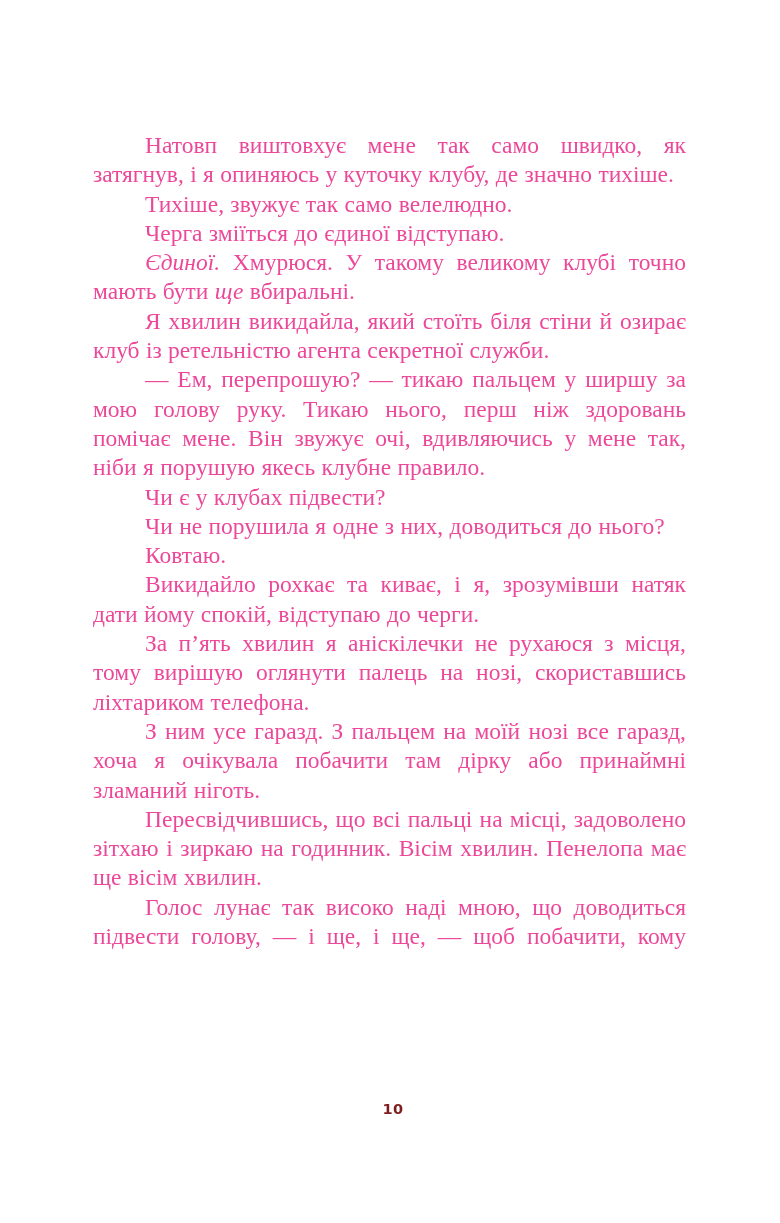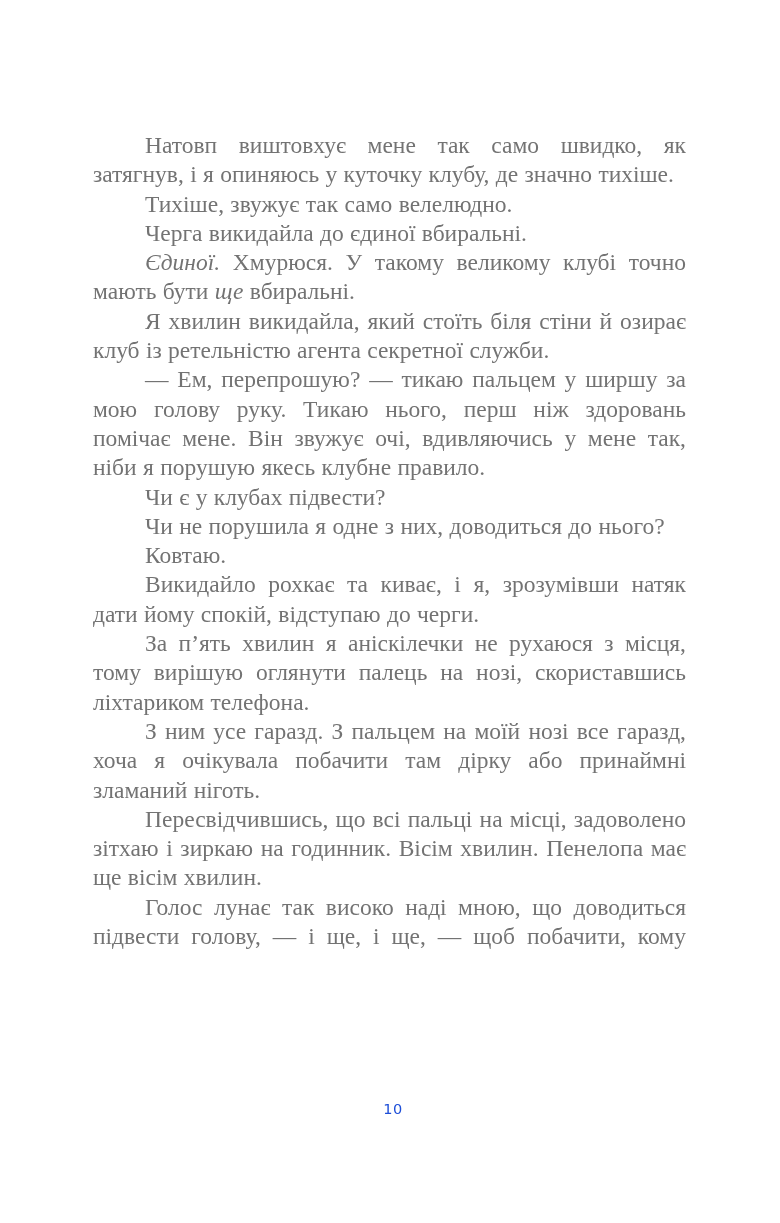"Натовп виштовхує мене так само" .page-text { color: #737373 -> #ec4899 }
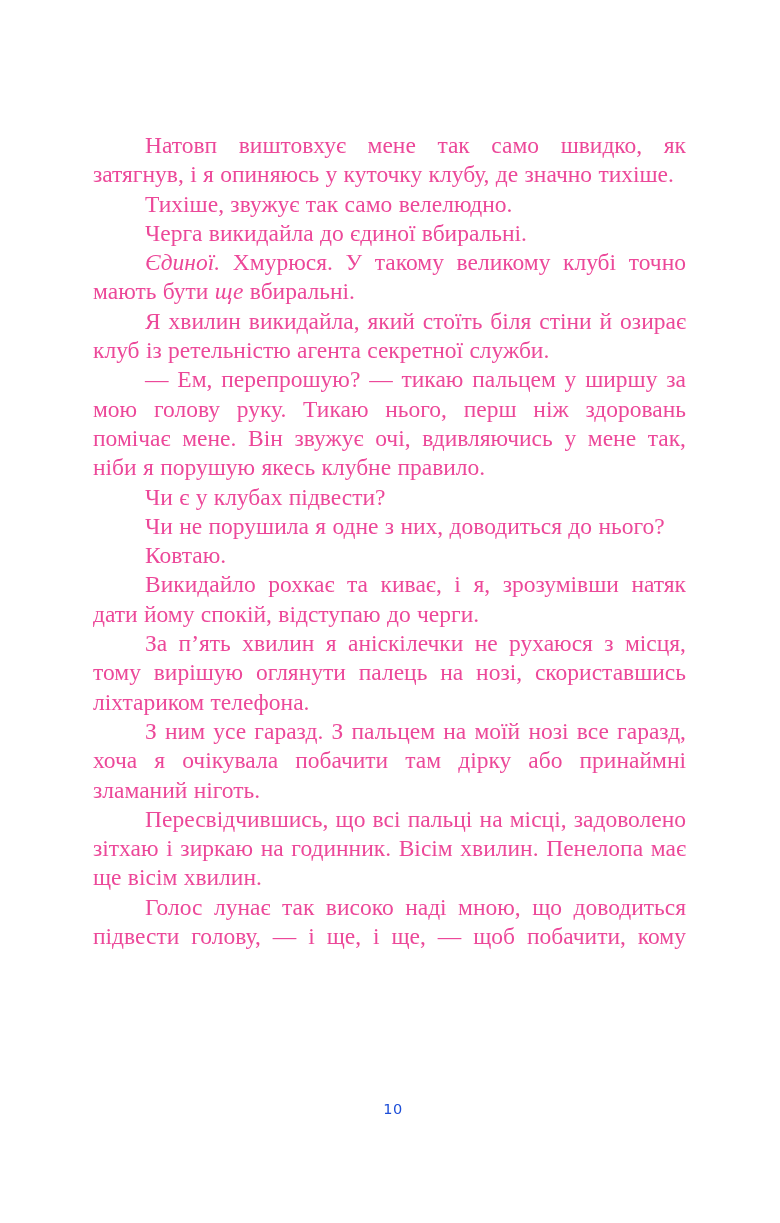"Черга викидайла до єдиної вбиральні." span { text: викидайла до єдиної вбиральні -> зміїться до єдиної відступаю }
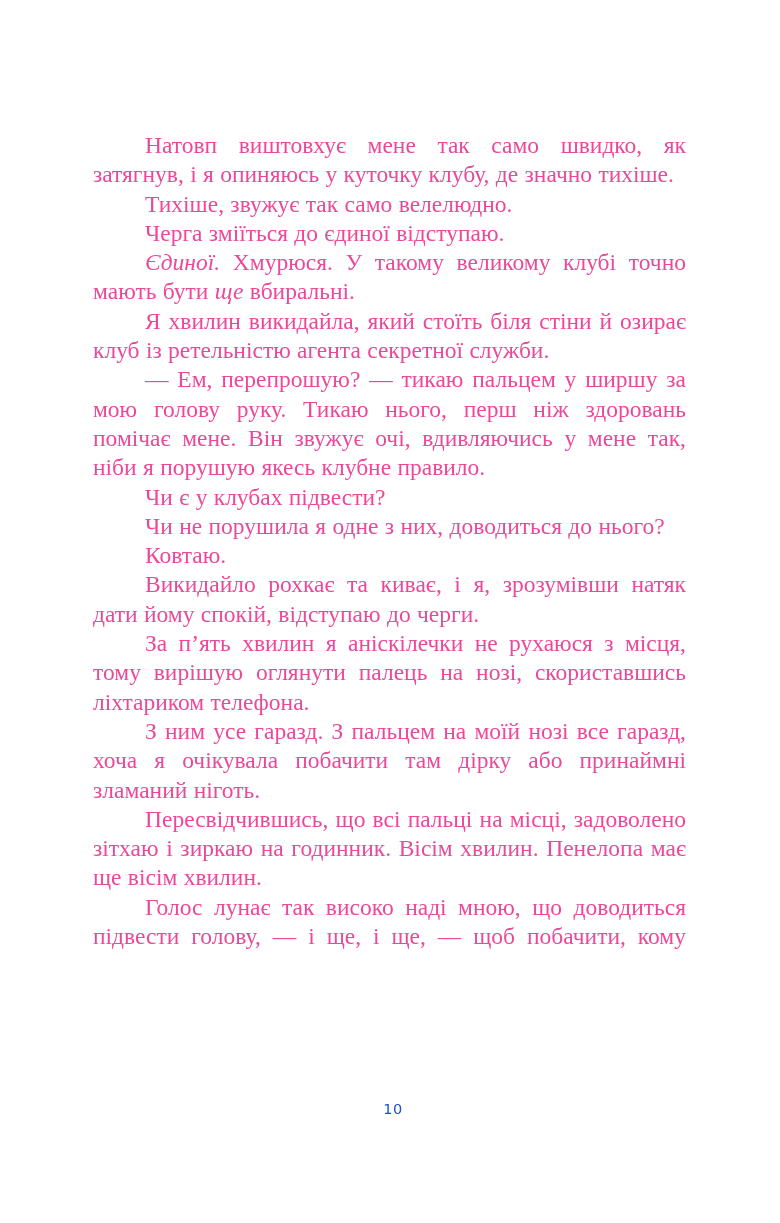"10" .page-number { color: #1d4ed8 -> #7f1d1d; font-weight: normal -> bold }
